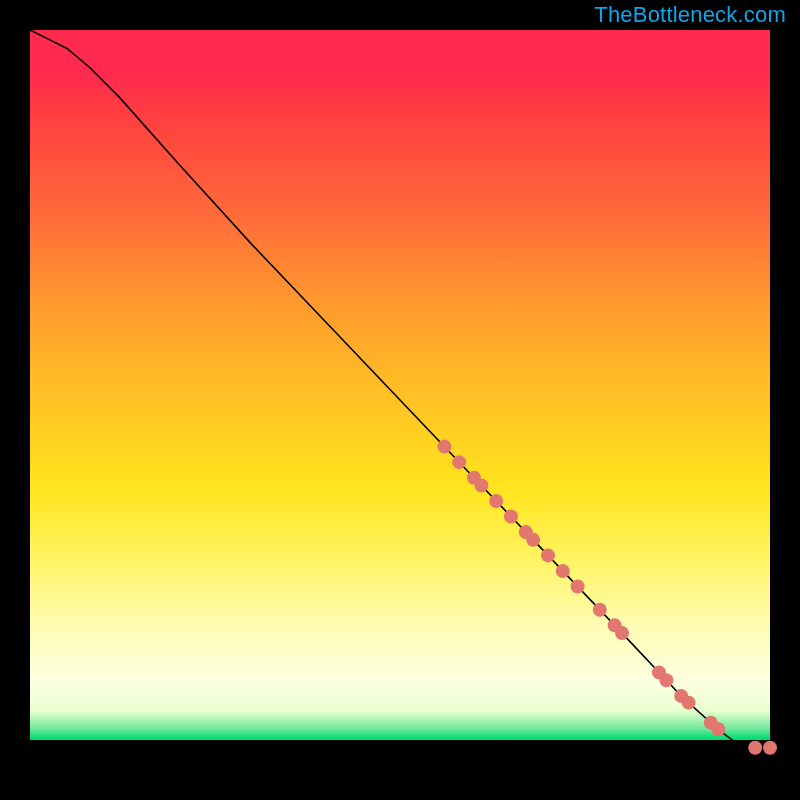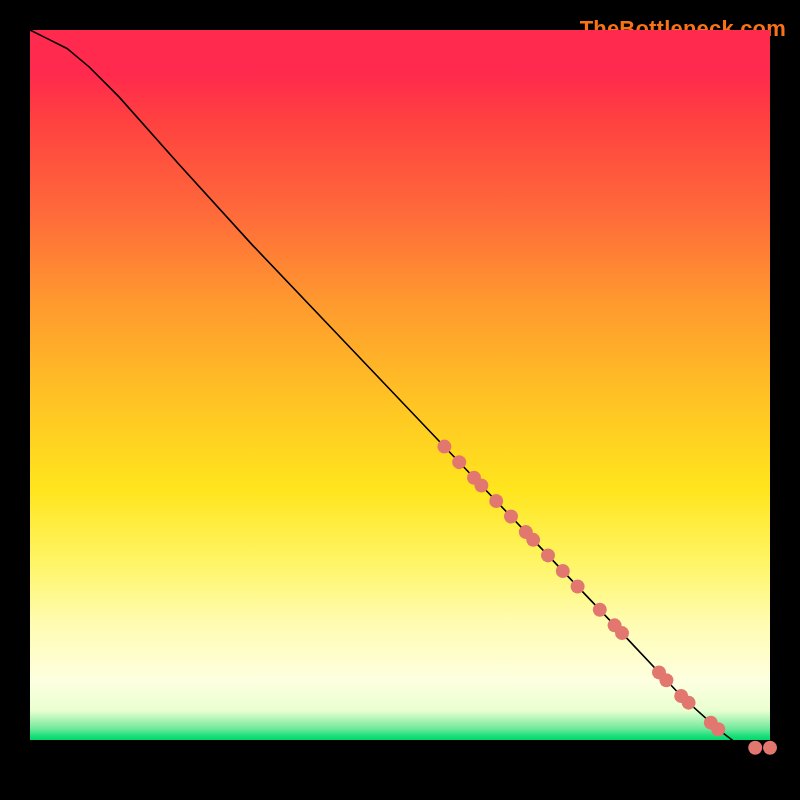"TheBottleneck.com" .watermark { color: #f97316 -> #0ea5e9; font-weight: 700 -> 400; top: 16px -> 2px }
